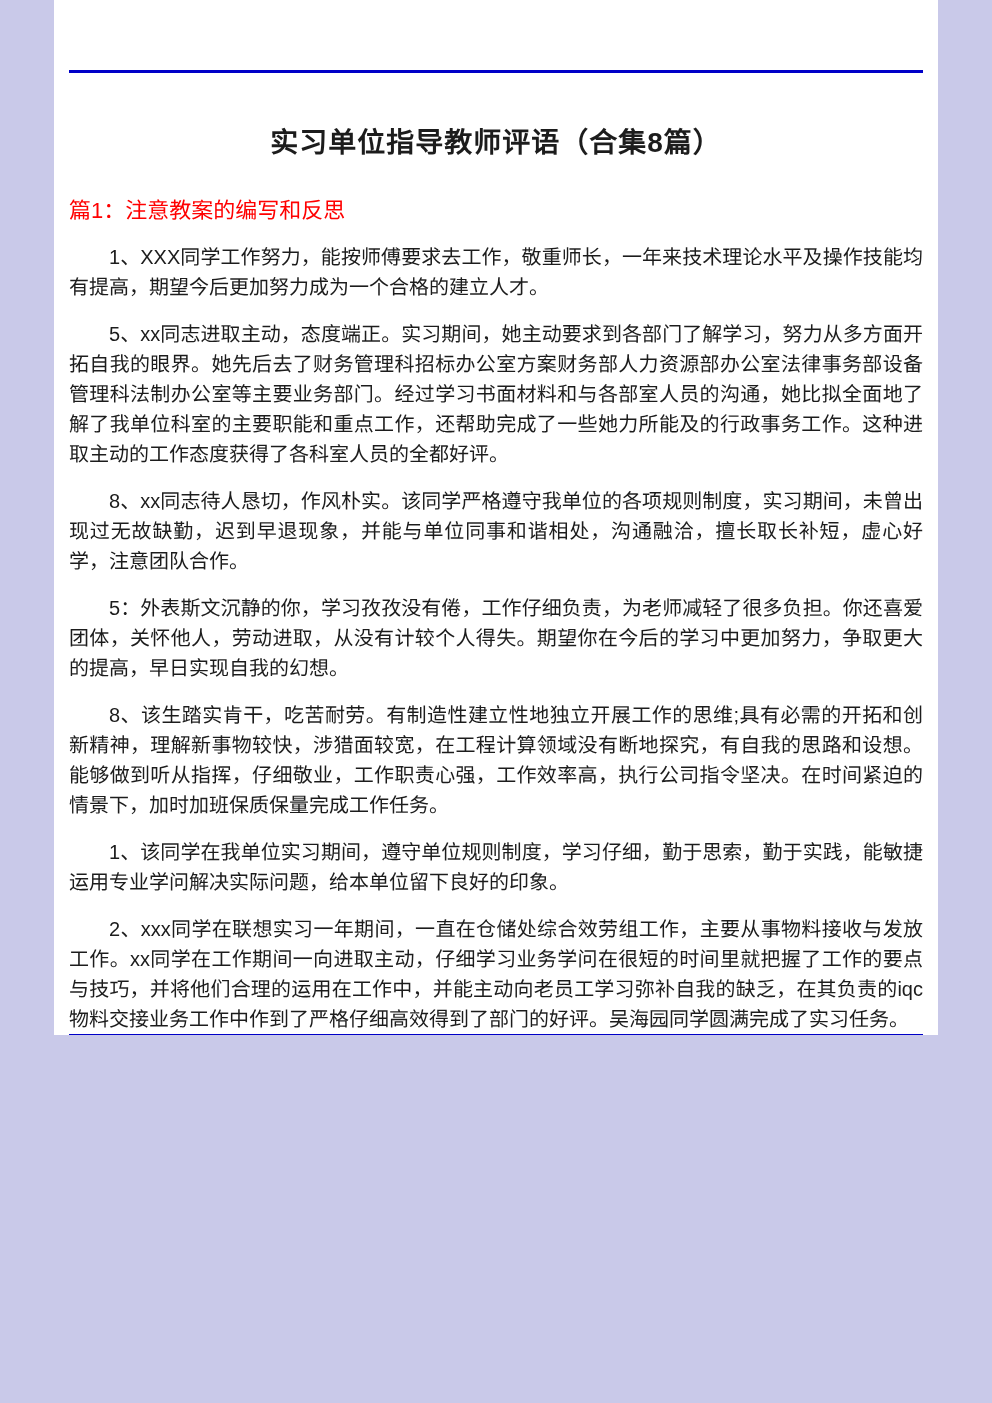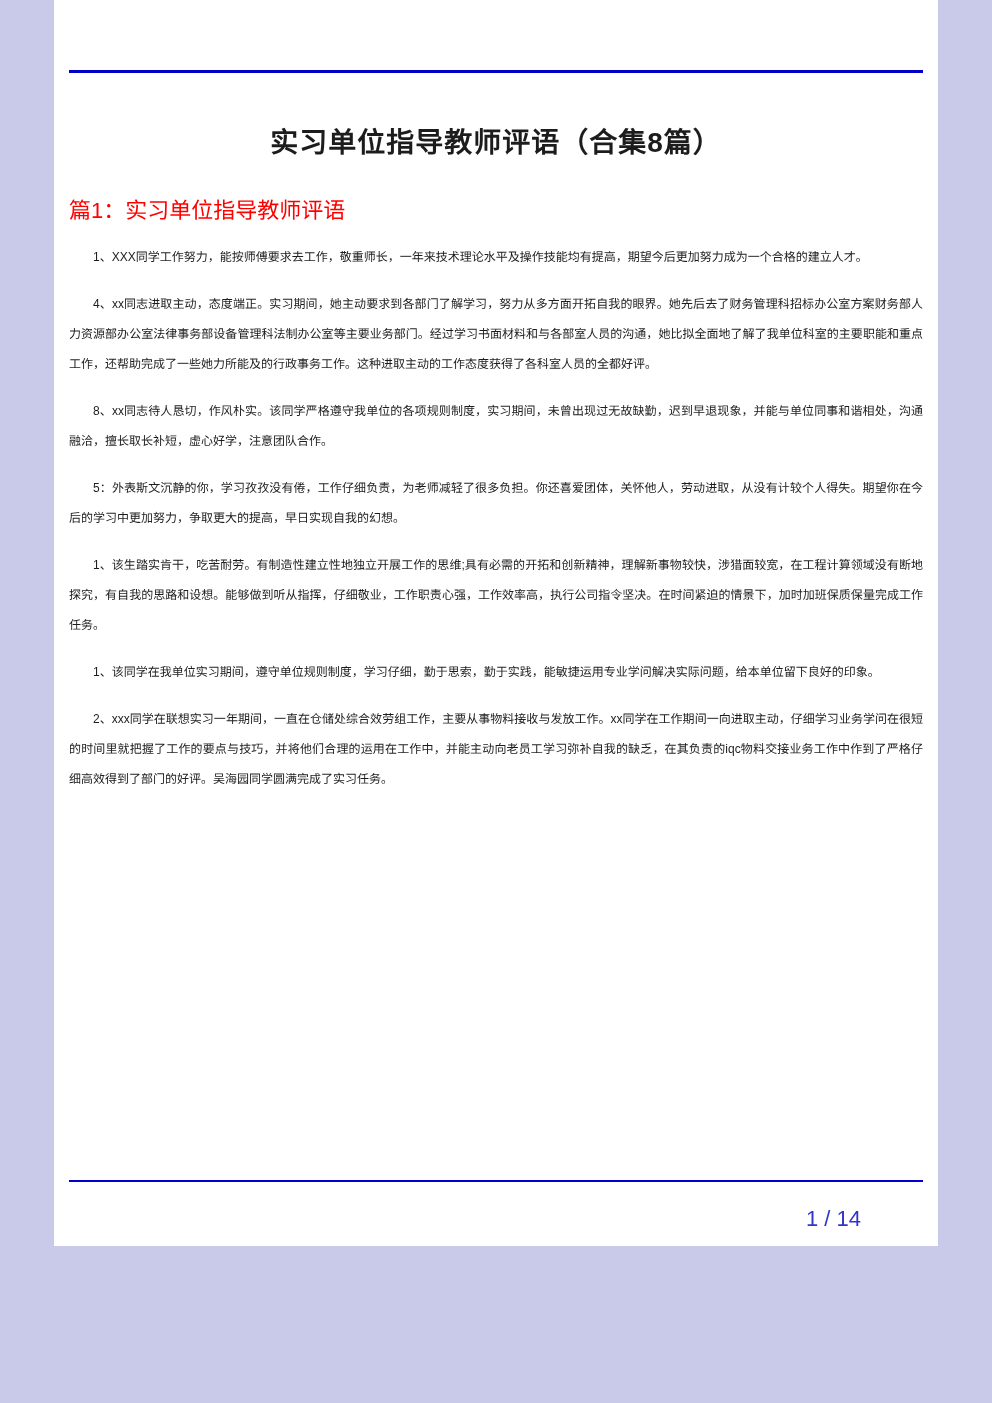"实习单位指导教师评语（合集8篇）" .page { height: 1246px -> 1035px }
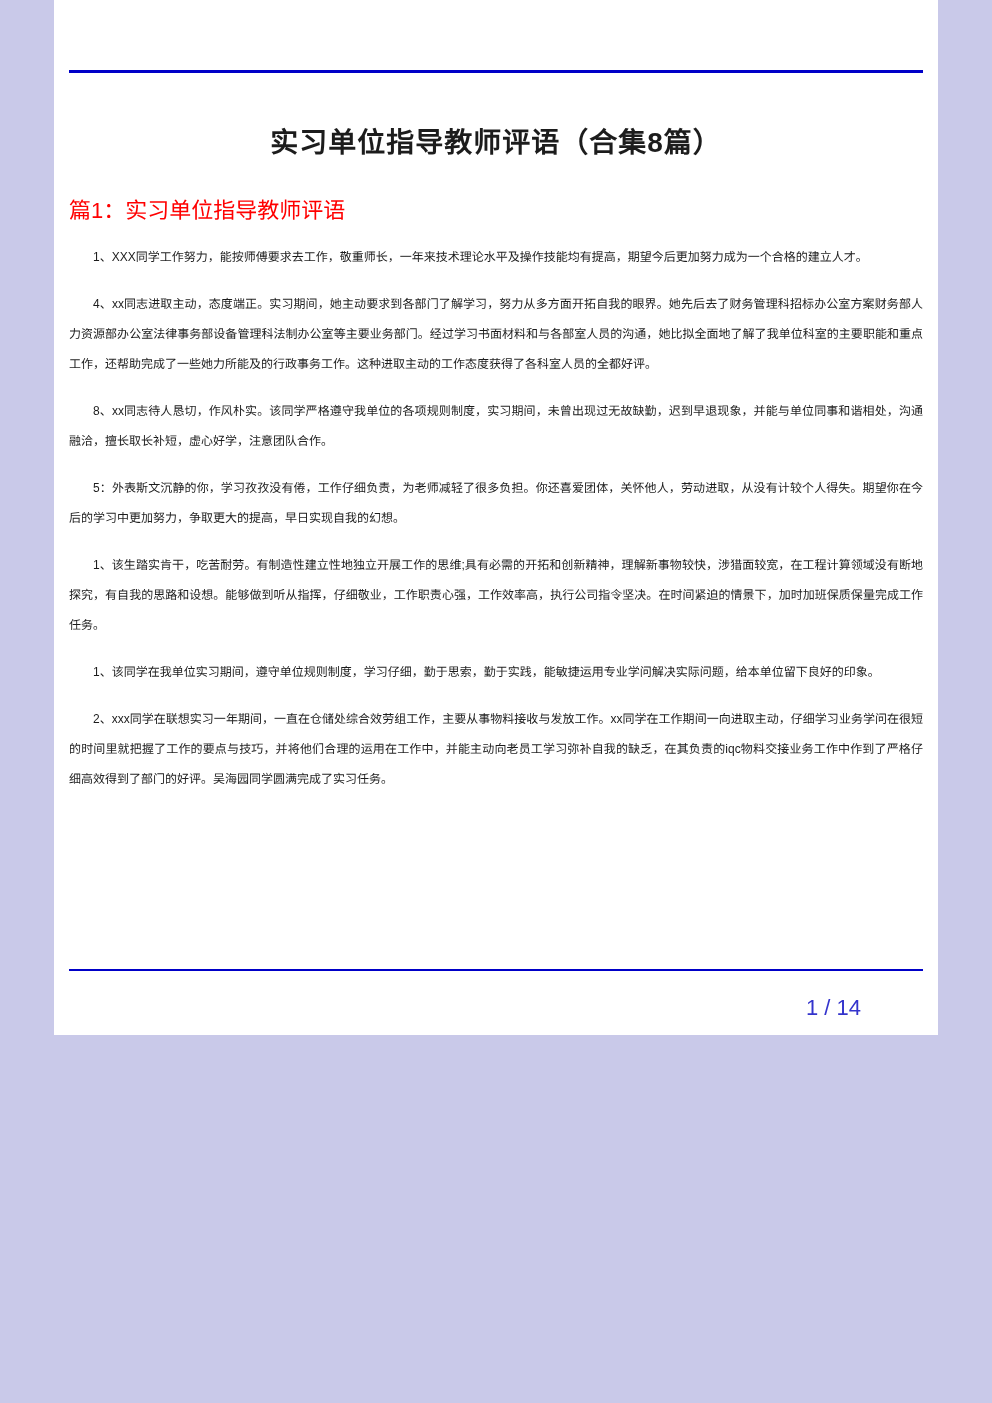"篇1：实习单位指导教师评语" h2.section-heading { text: 实习单位指导教师评语 -> 注意教案的编写和反思 }
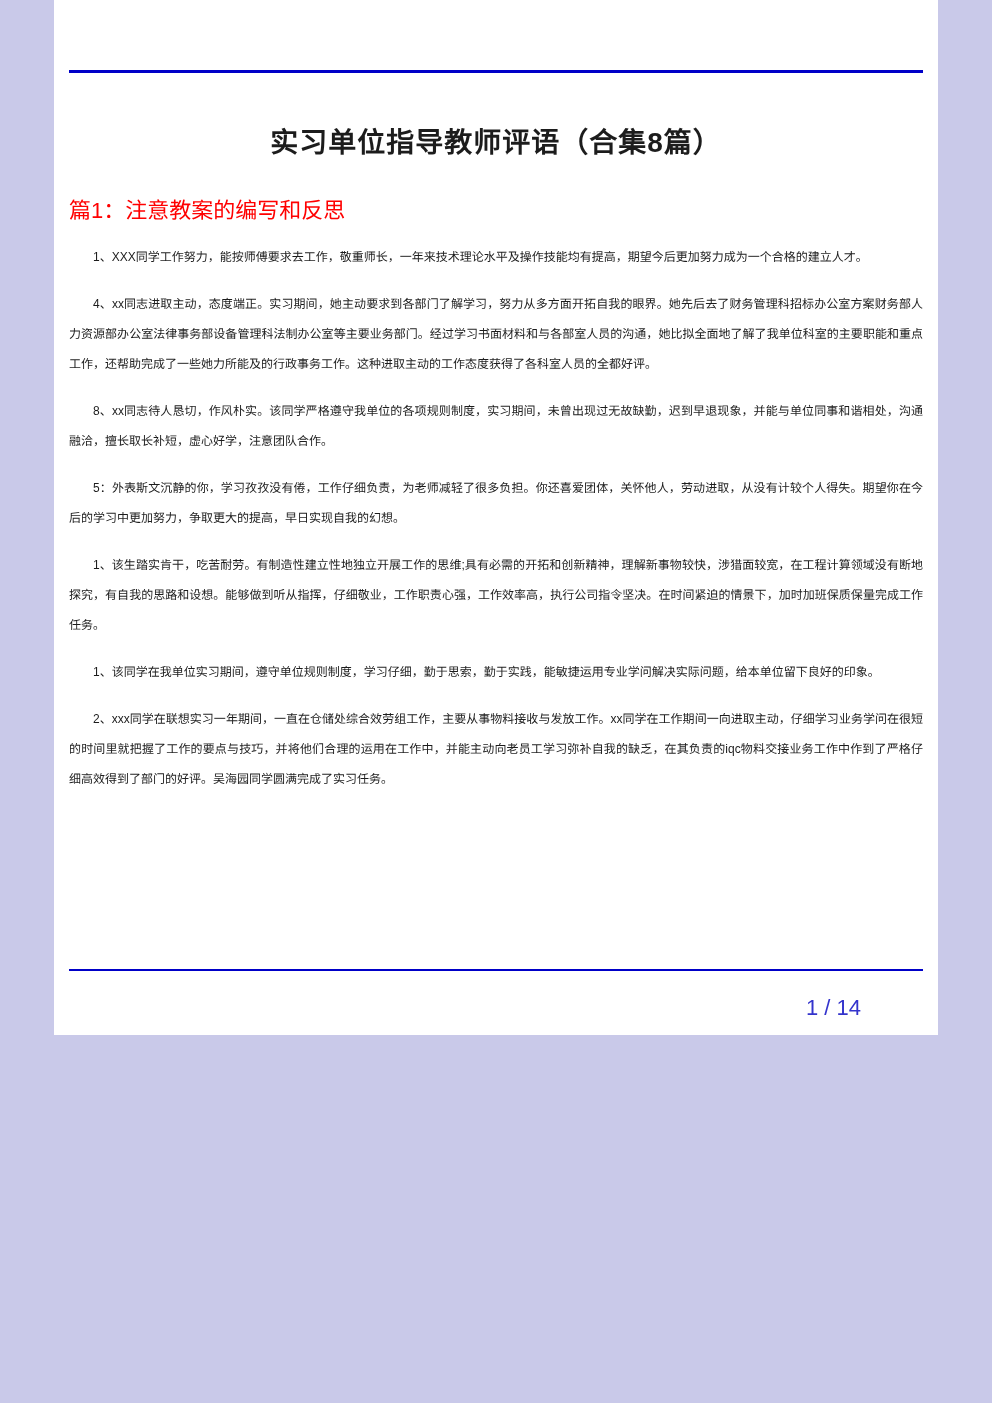"1、XXX同学工作努力，能按师傅要求去工作，敬重师长，一年来技术理论水平及操作技" .para { font-size: 12px -> 20px }
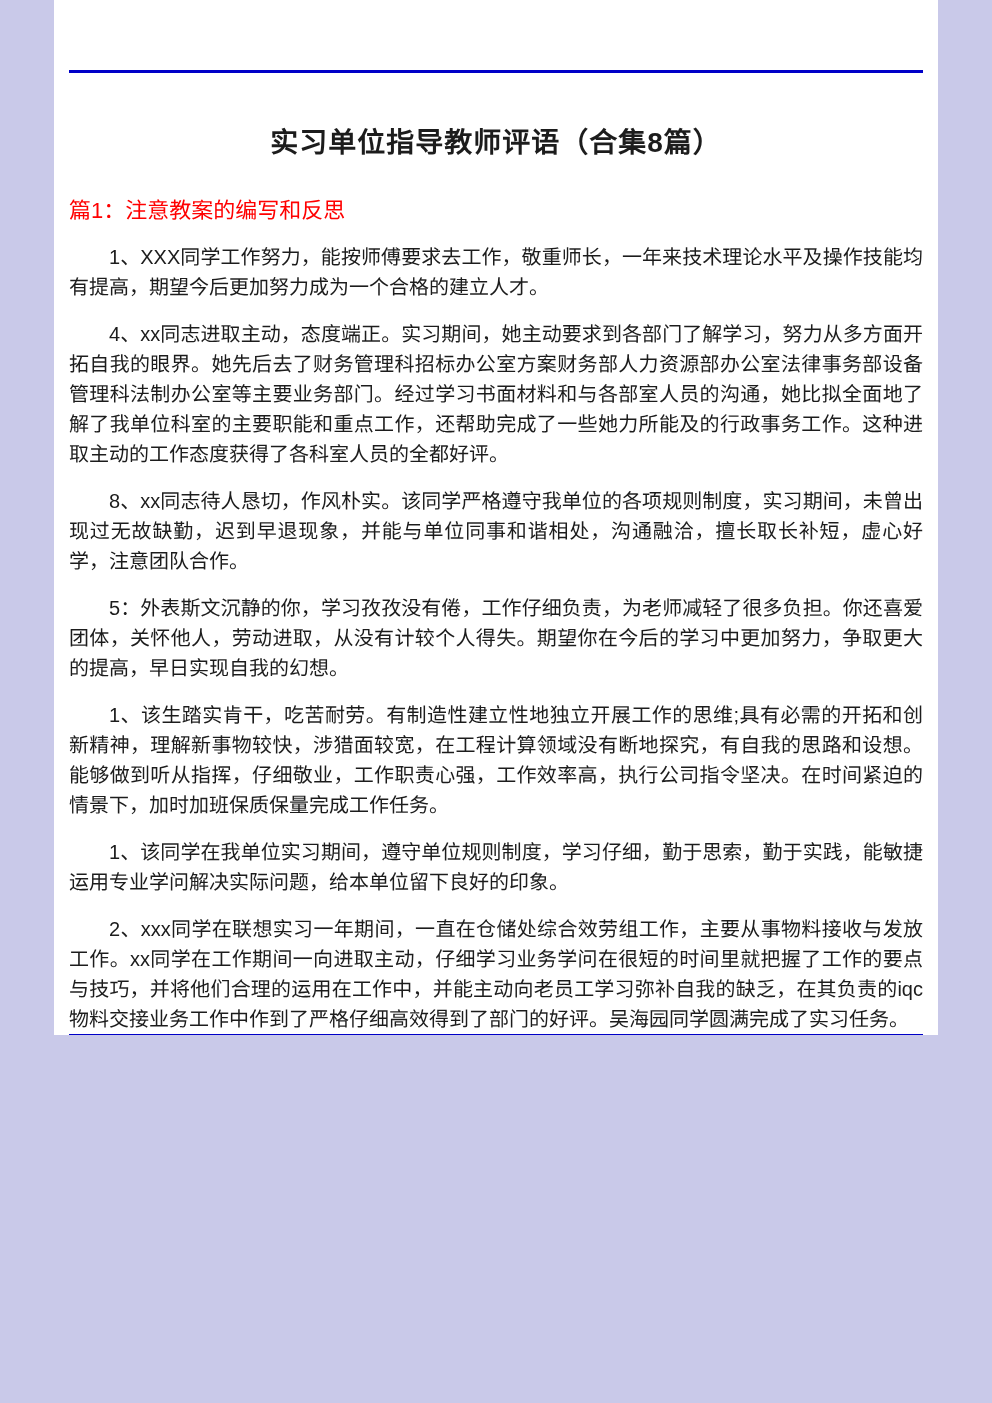"4、xx同志进取主动，态度端正。实习期间，她主动要求到各部门了解学习，努力从多方" p.para { text: 4 -> 5 }
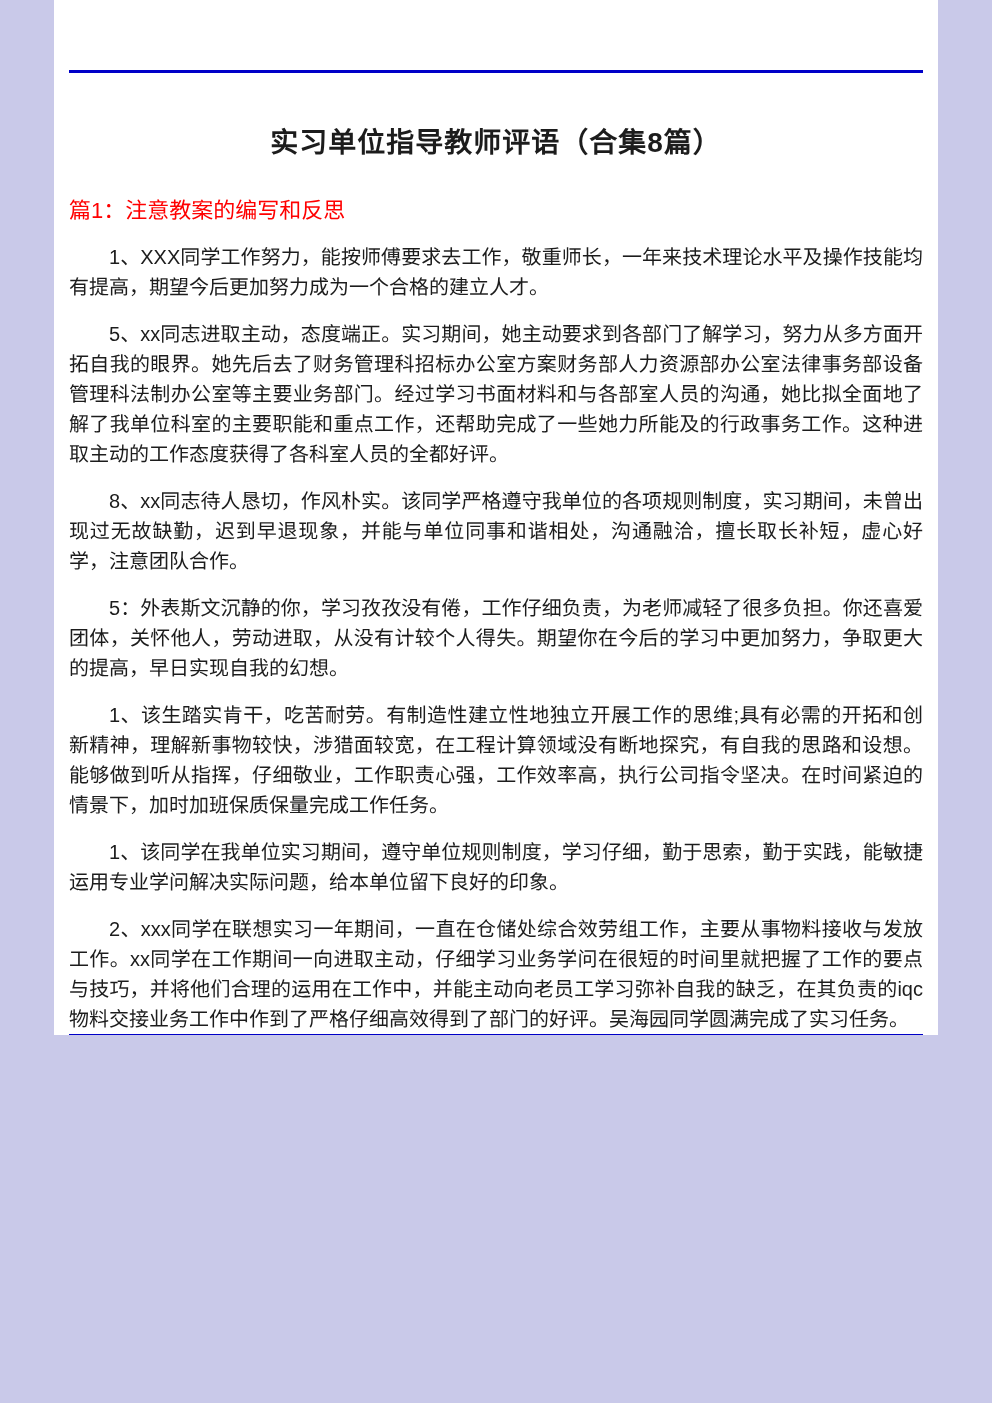"1、该生踏实肯干，吃苦耐劳。有制造性建立性地独立开展工作的思维;具有必需的开拓和" p.para { text: 1 -> 8 }
